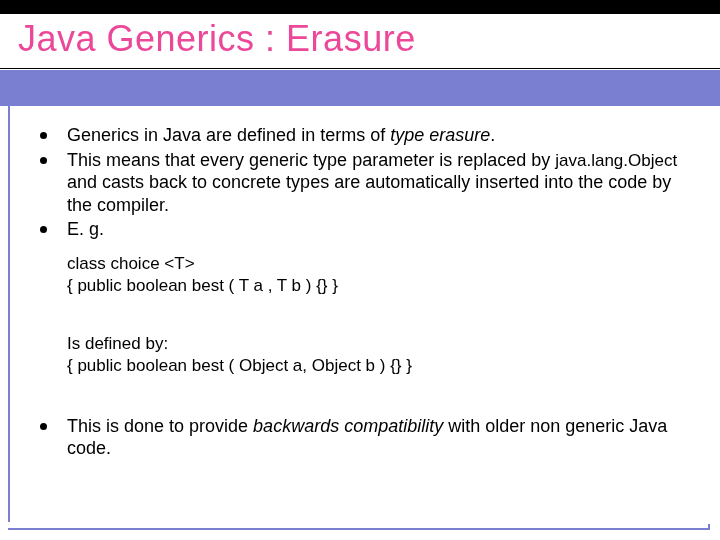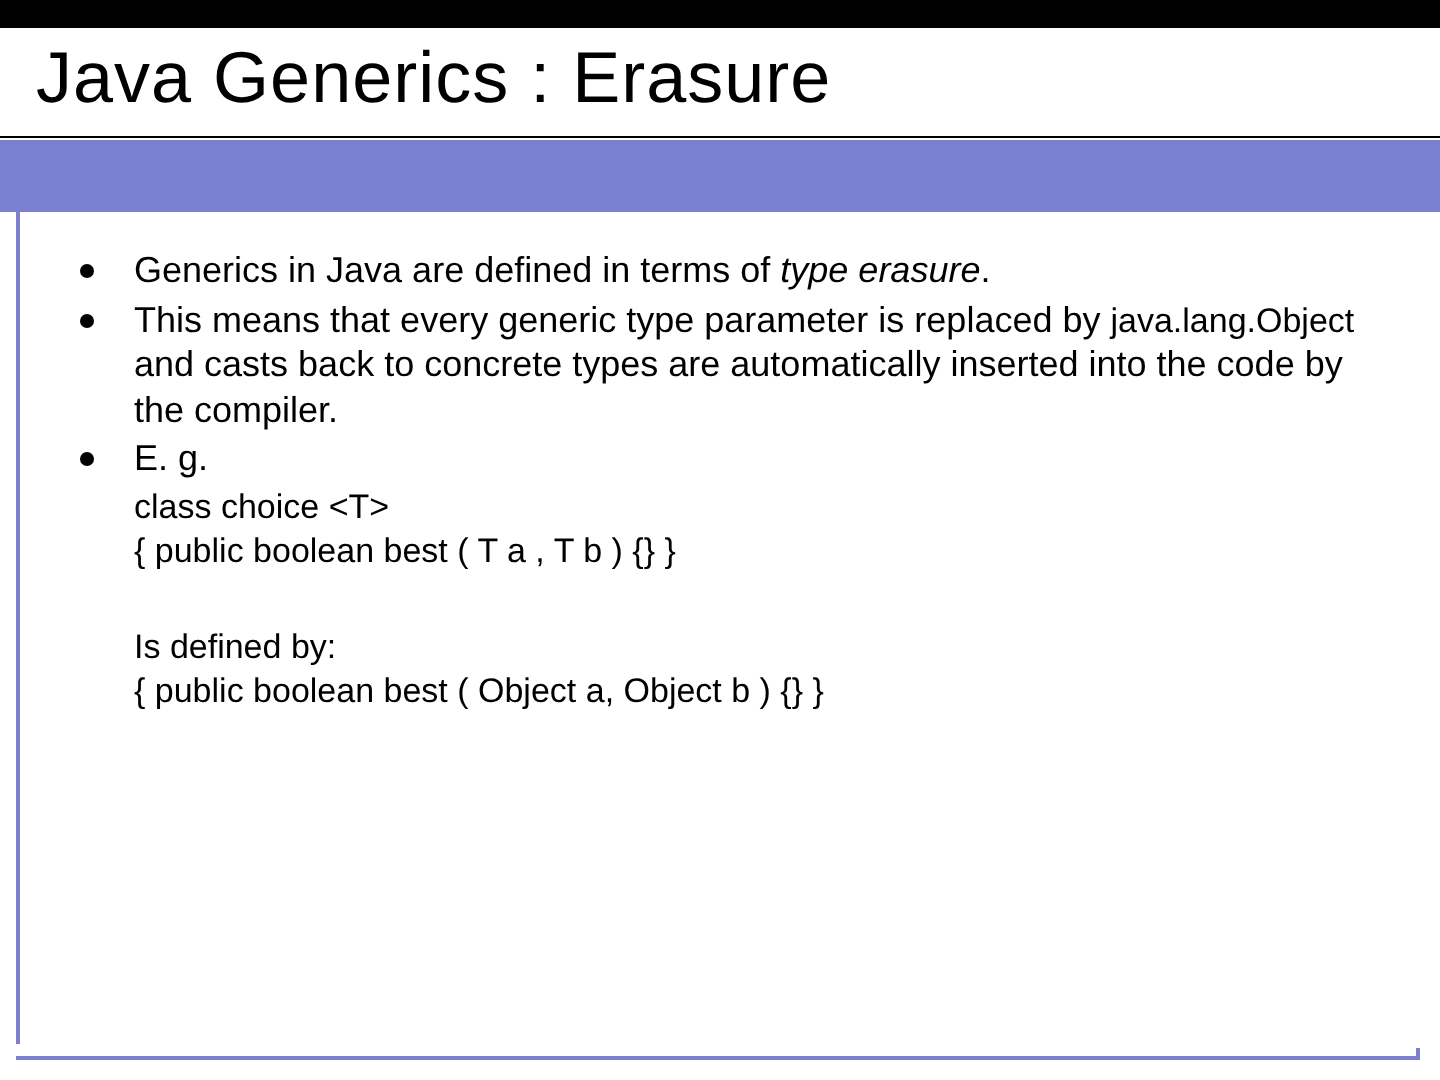"Java Generics : Erasure" .title { color: #000000 -> #ec4899 }
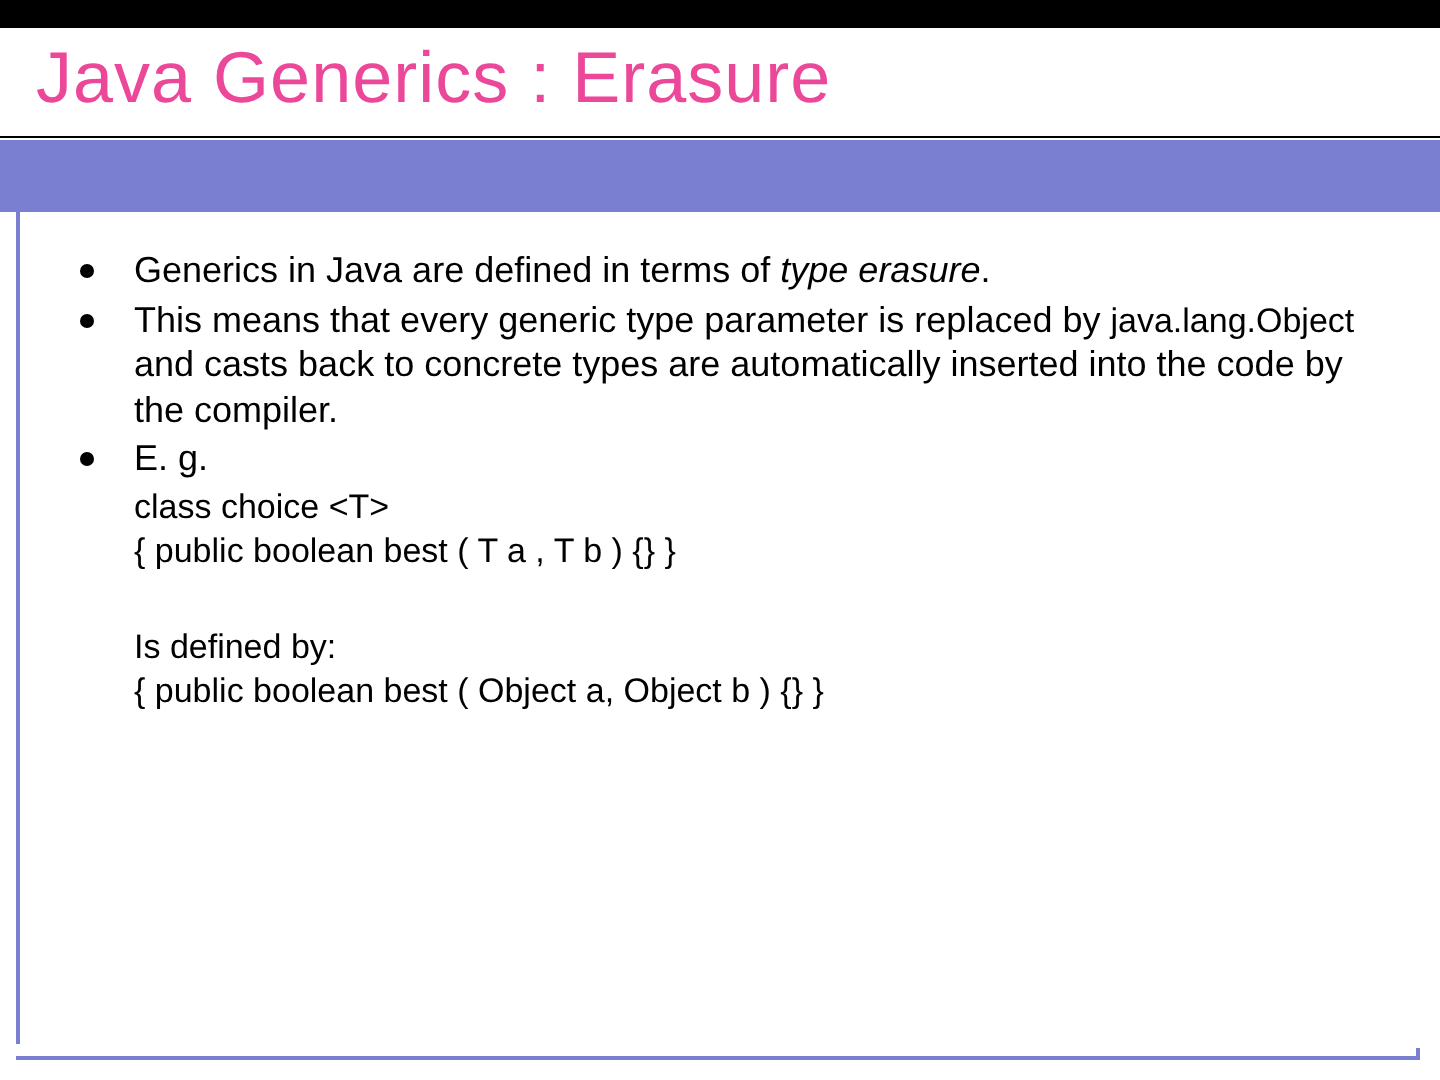"class choice <T>" .code-block { margin-top: 2px -> 12px }
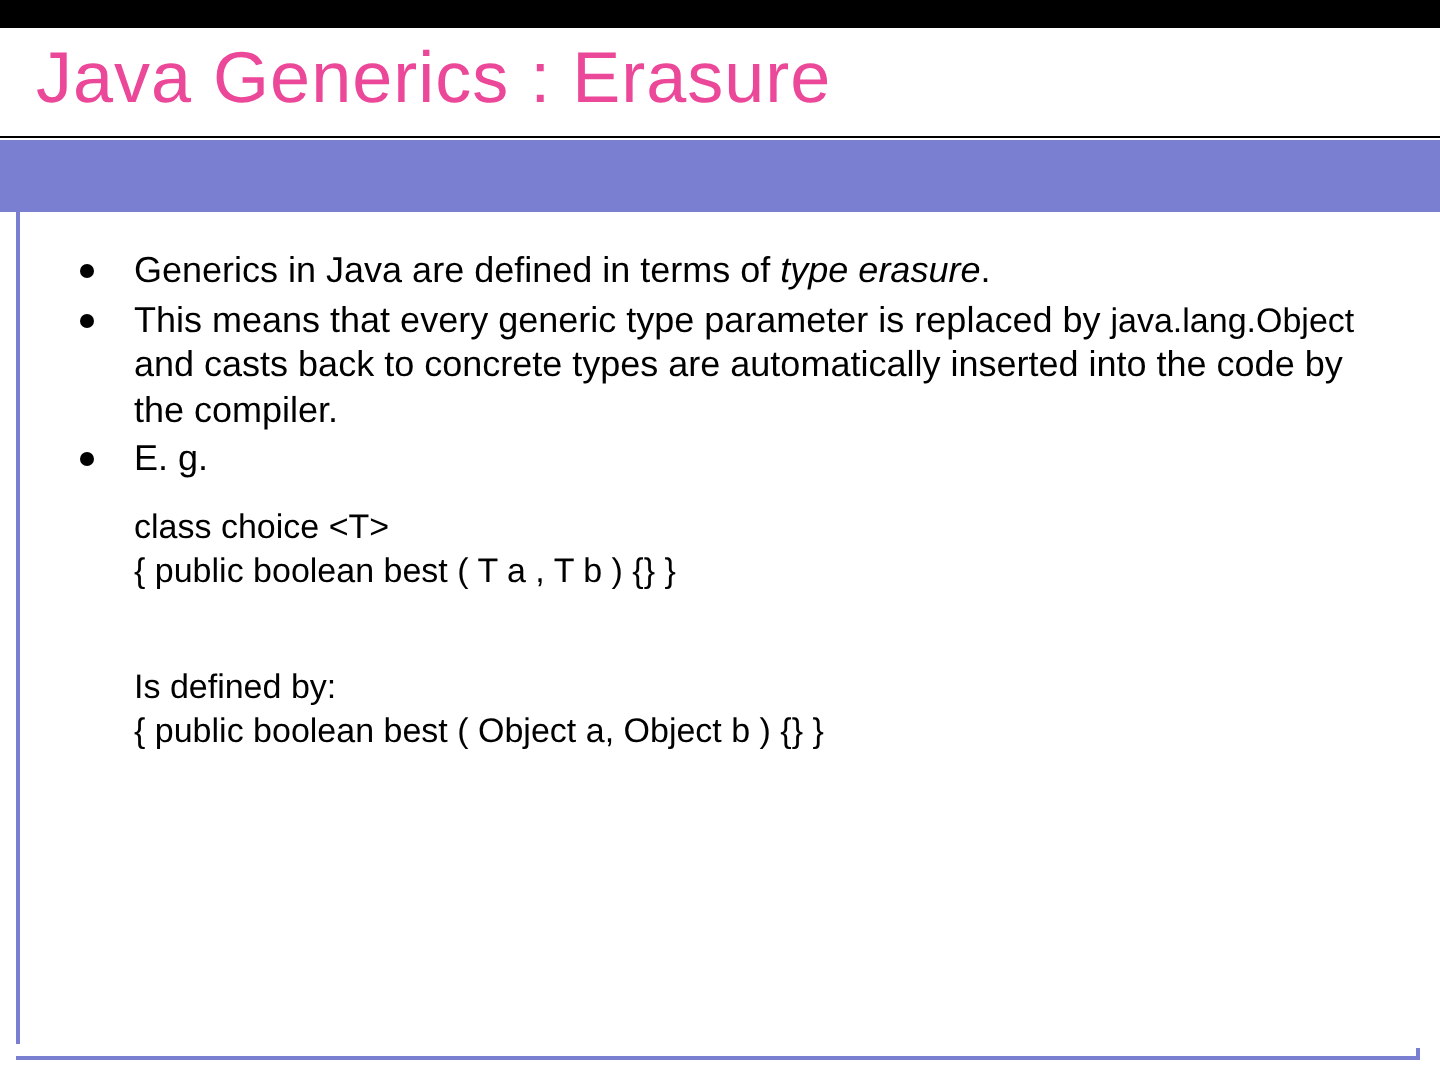"This is done to provide" div.bullet-row { html: none -> <div> <div></div> <div> <span>This is done to provide </span><span>backwards compatibility</span><span> with older non generic Java code.</span> </div> </div> }
